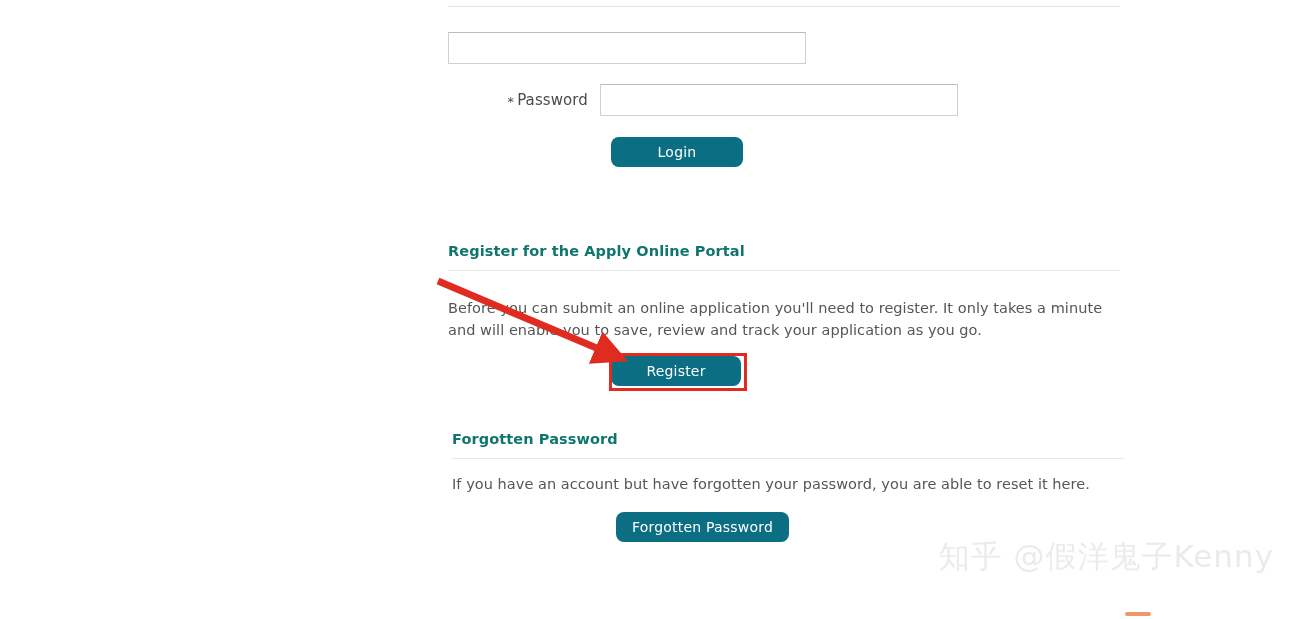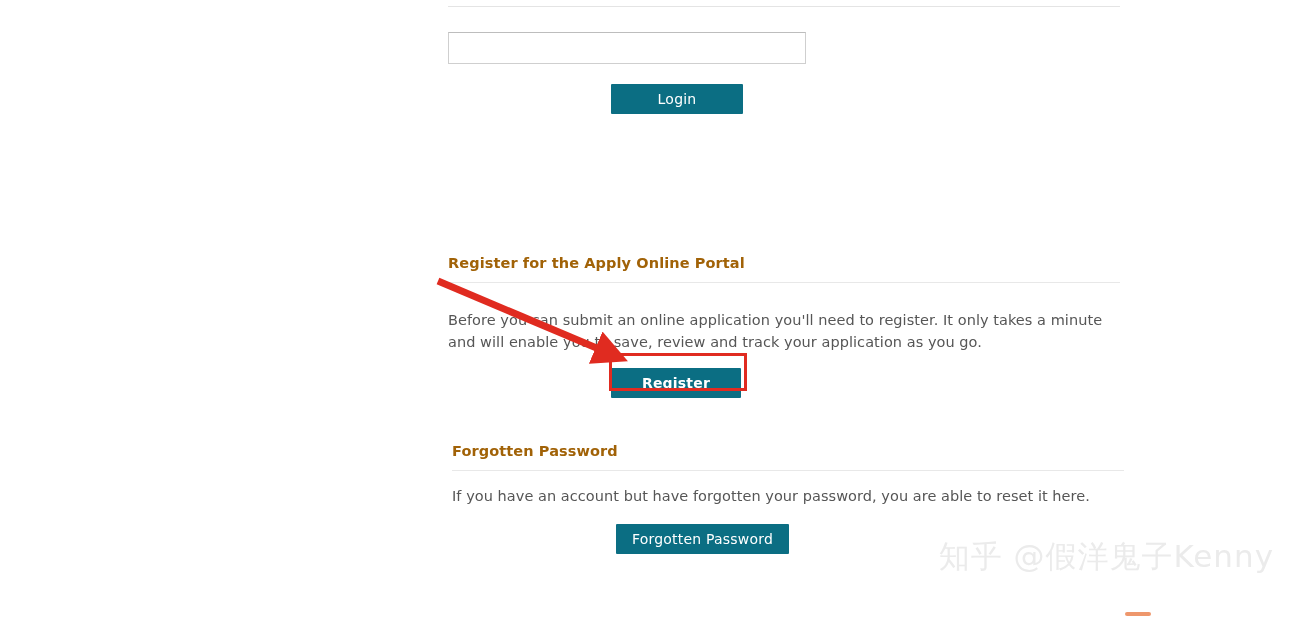"* Password" div.form-row { html: none -> <div> <div> <span>*</span><span>Password</span> </div> <input> </div> }
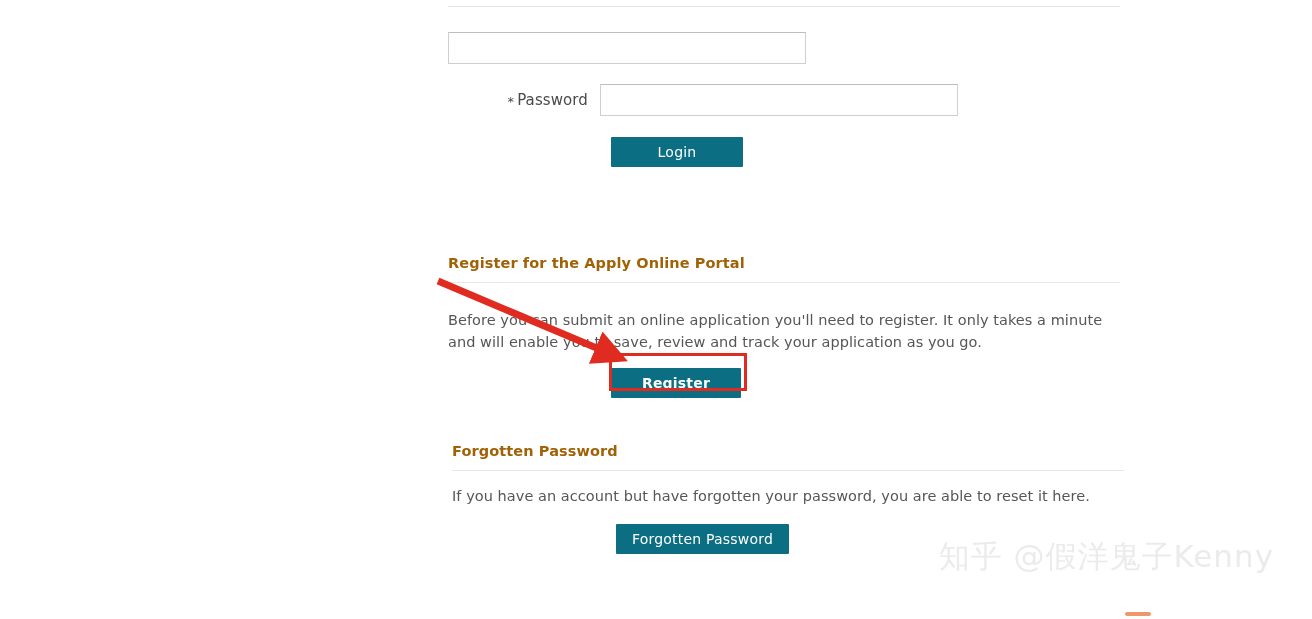"Login" .btn-teal { border-radius: 1px -> 8px }
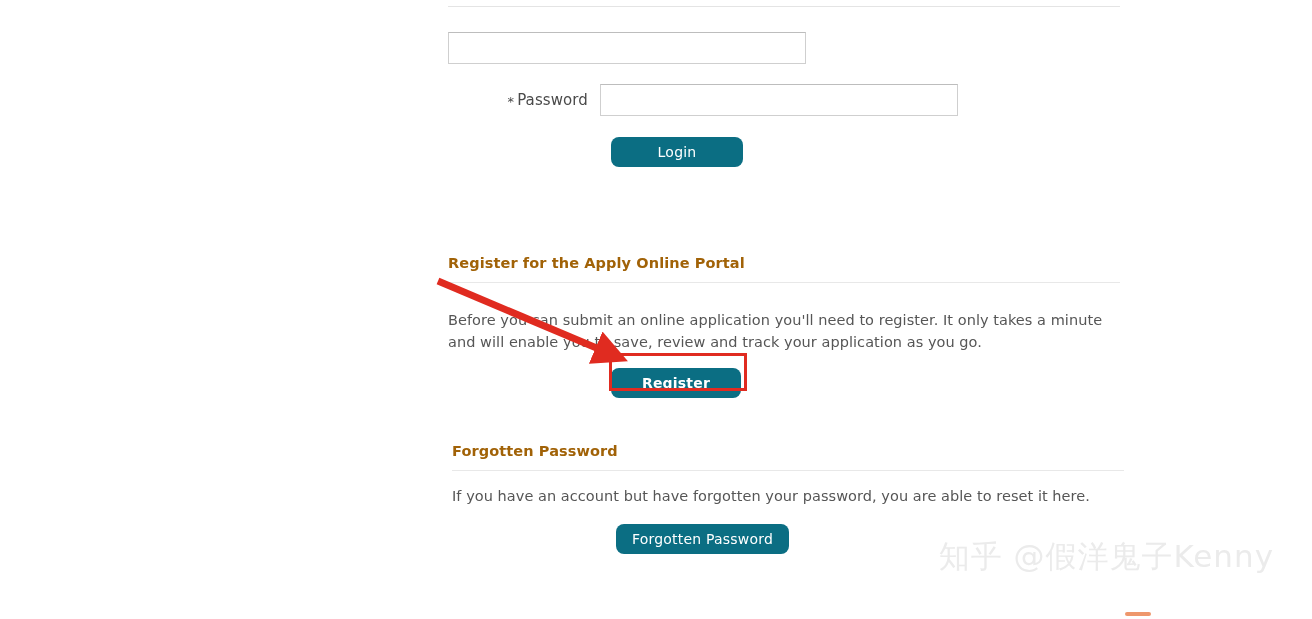"Register for the Apply Online" .section-title { color: #a16207 -> #0f766e; margin-top: 12px -> none }
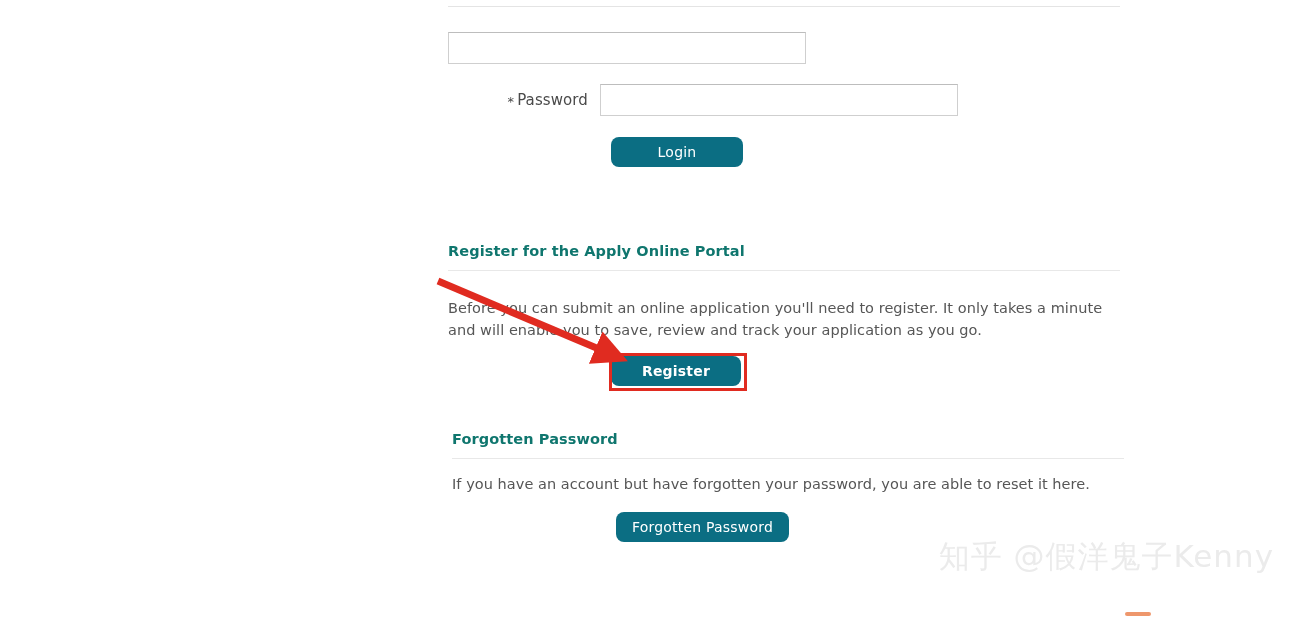"Register" .btn-register { font-weight: bold -> none }
